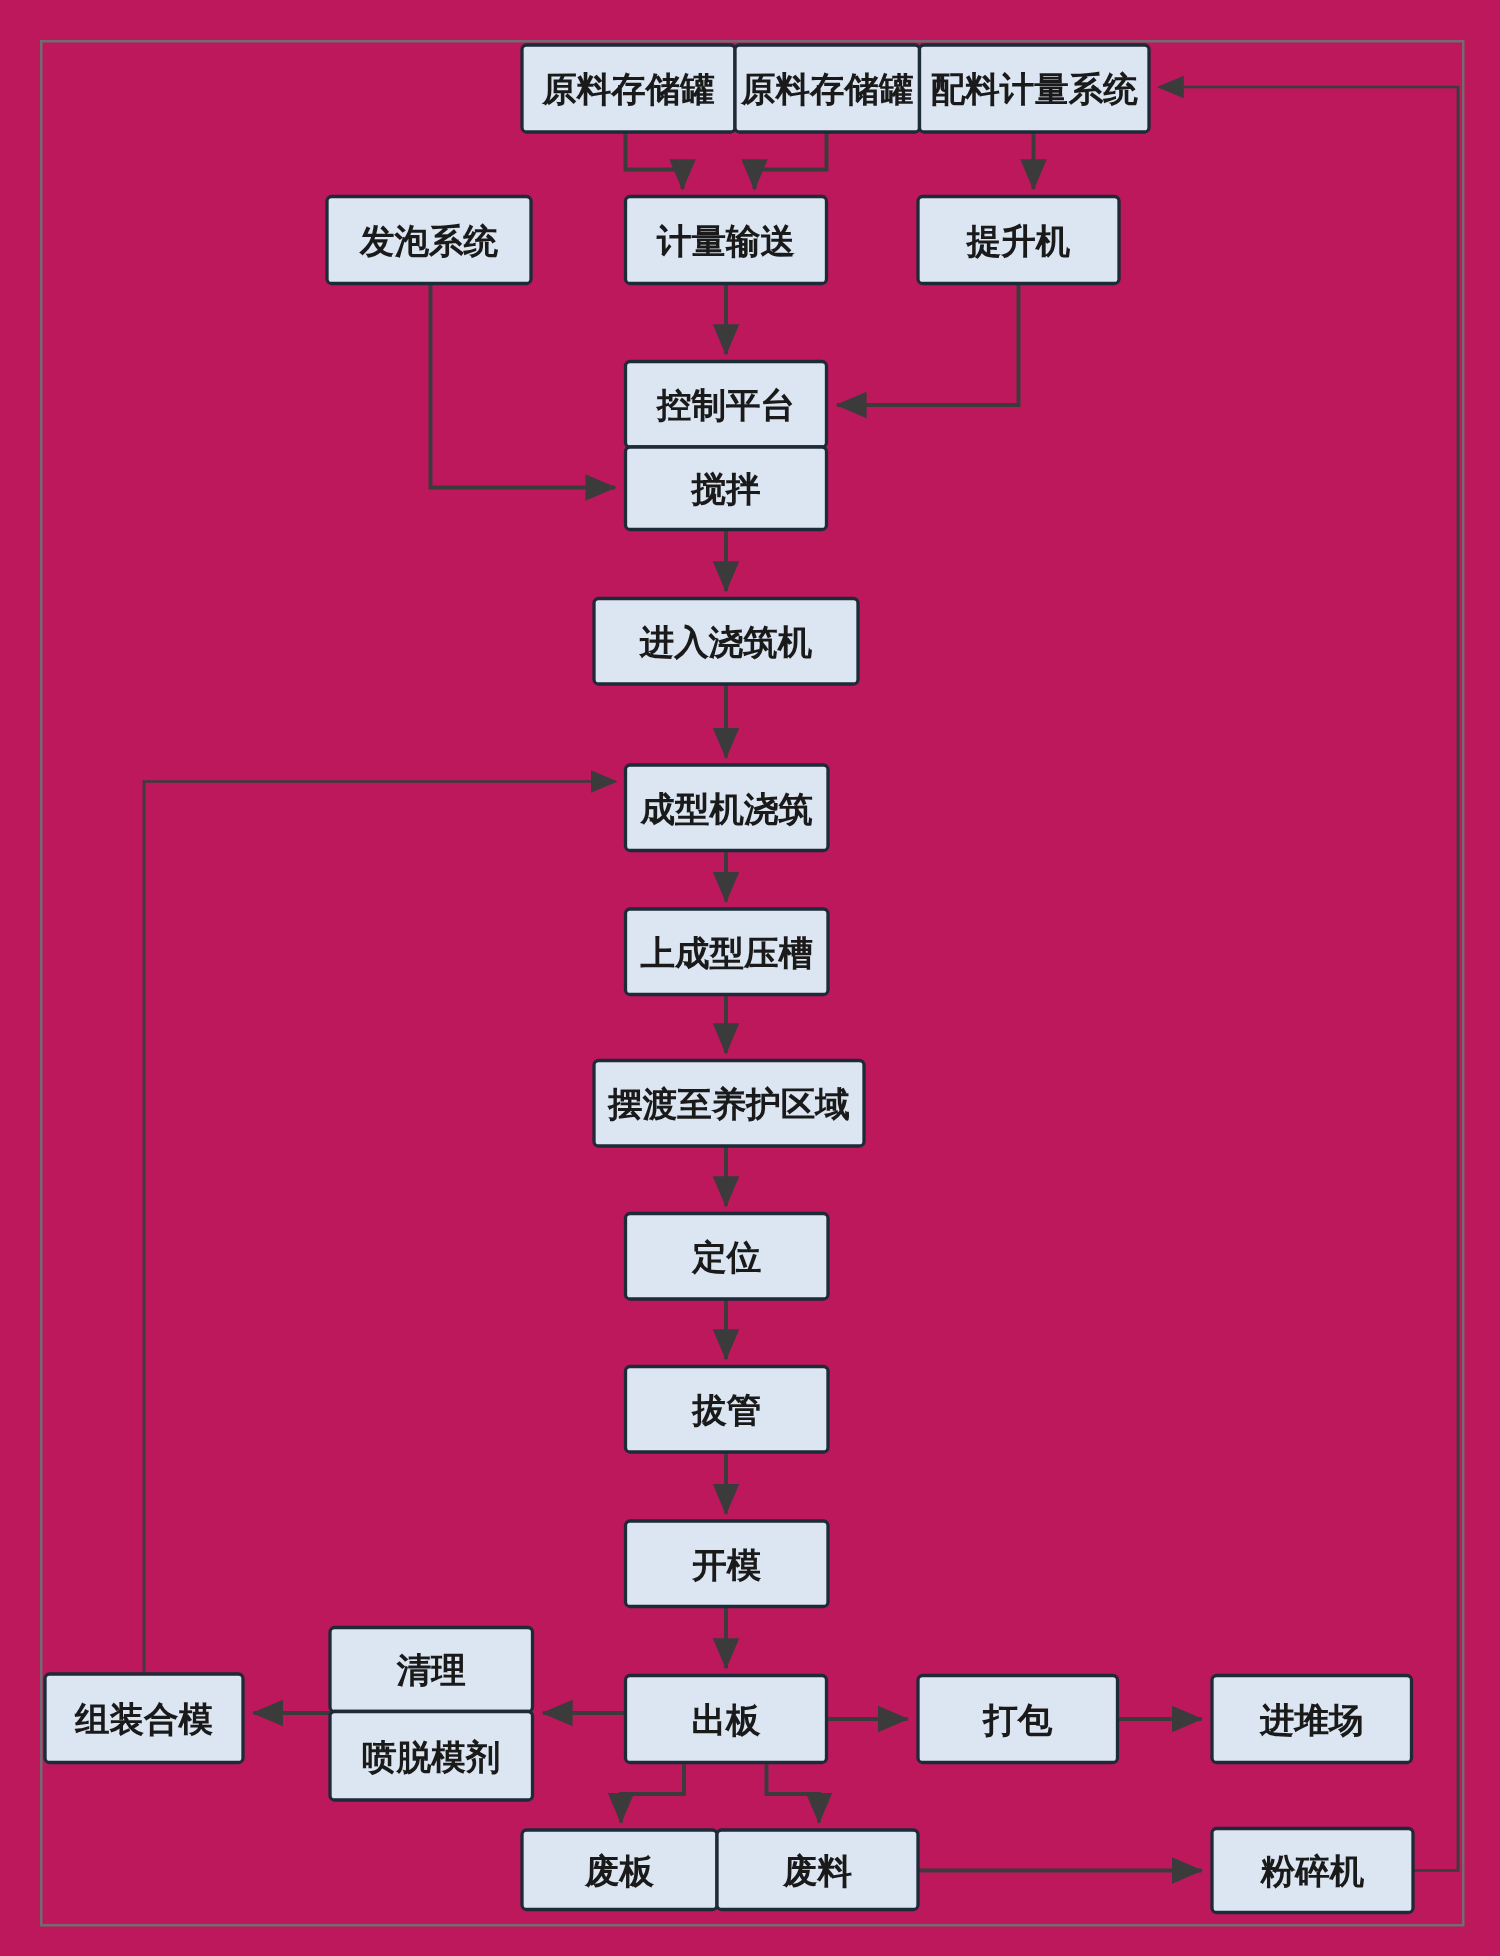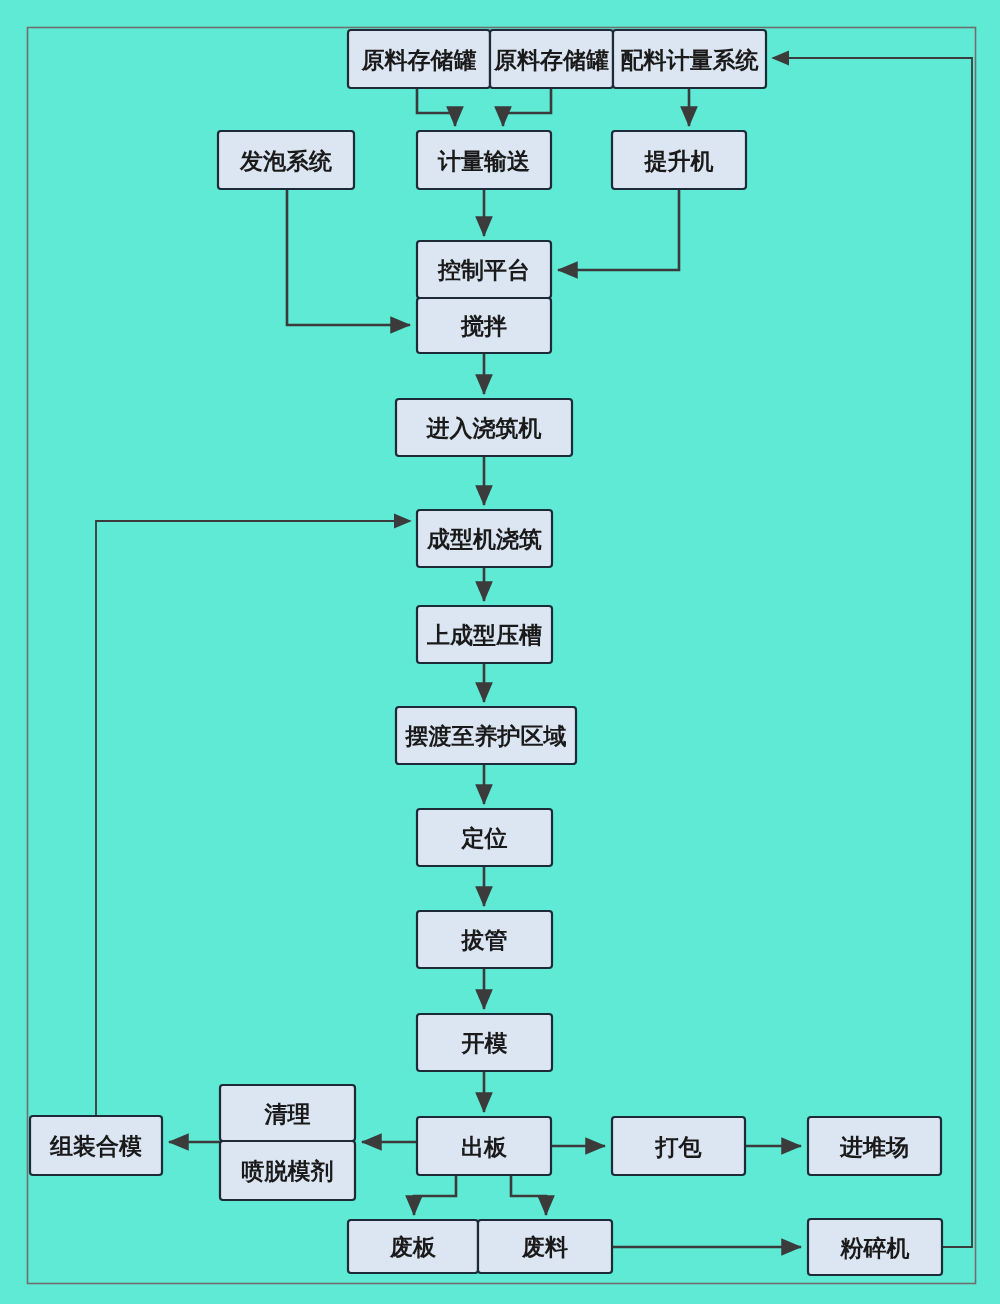"原料存储罐" #page { background: #5eead4 -> #be185d }
